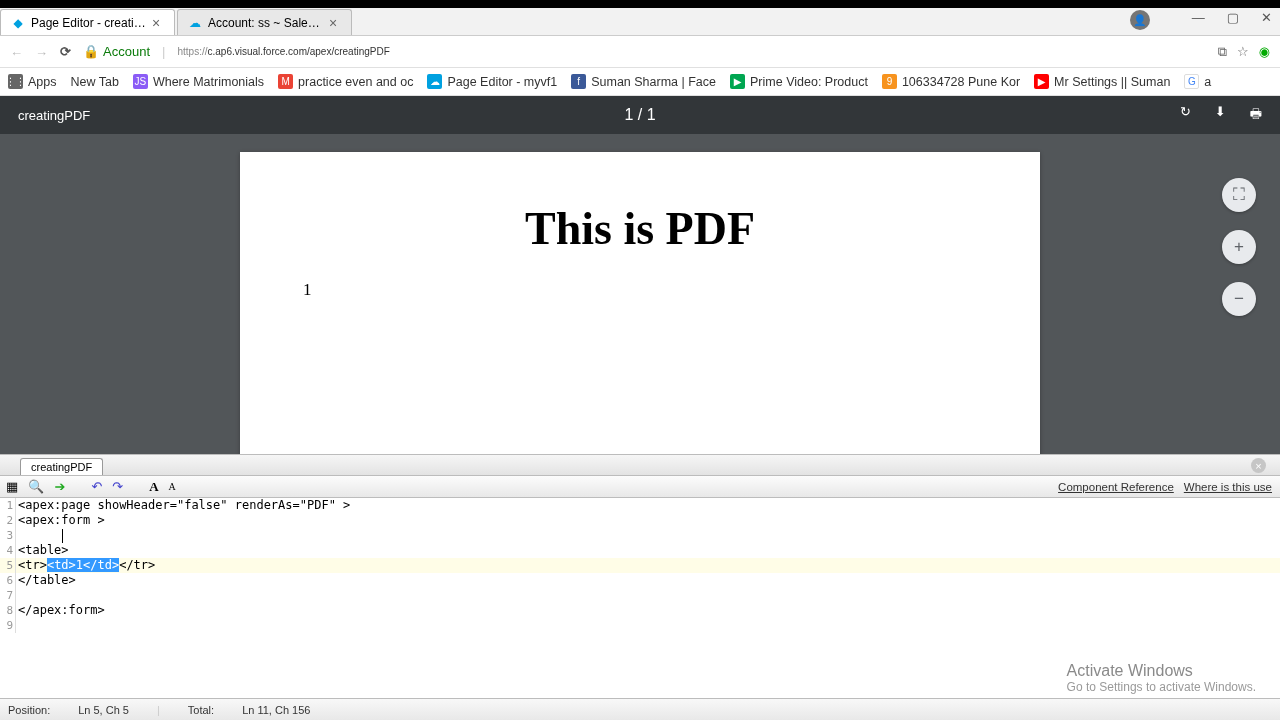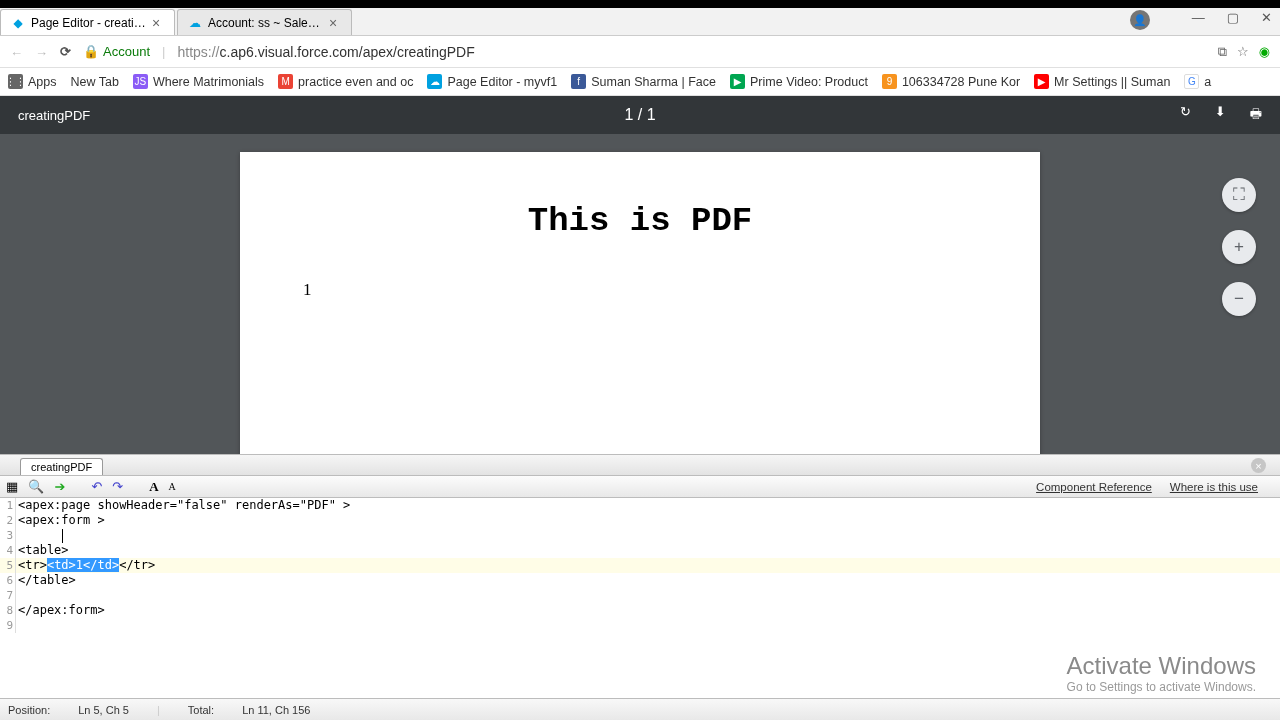"https://c.ap6.visual.force.com/apex/crea" .url { font-size: 14px -> 10px }
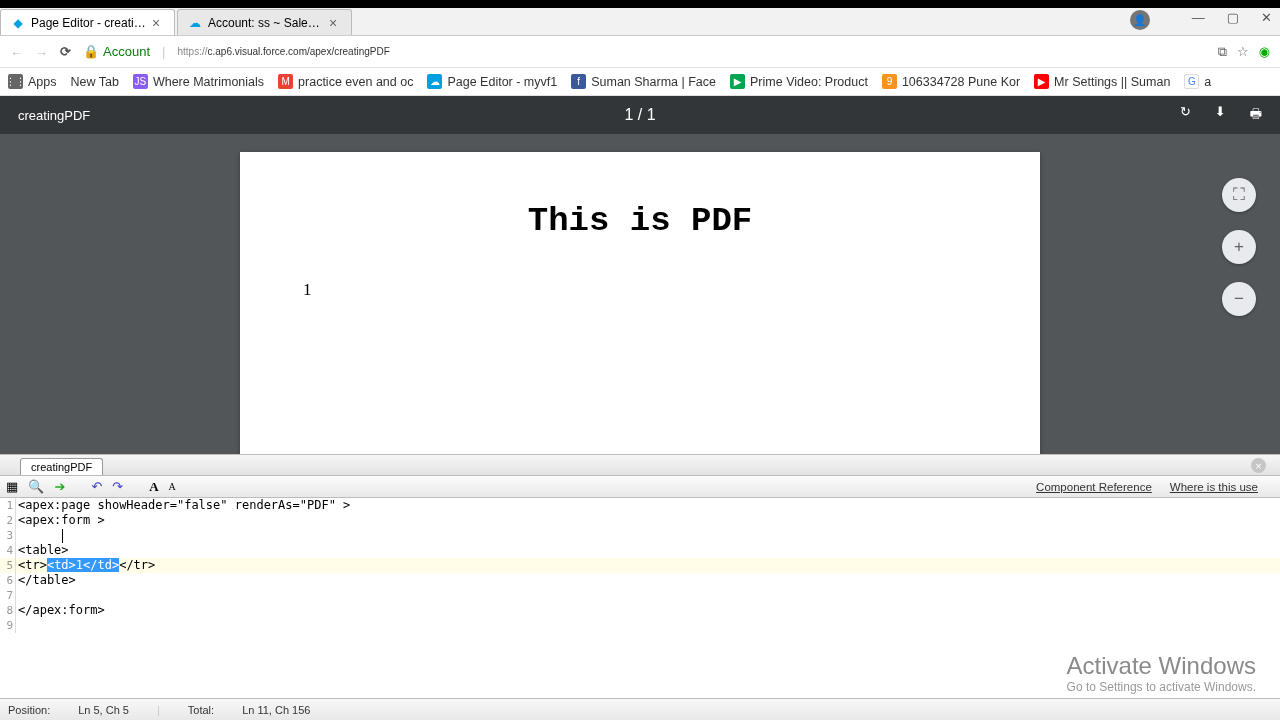"This is PDF" .page h1 { font-family: Liberation Mono, monospace -> Liberation Serif, serif; font-size: 34px -> 46px }
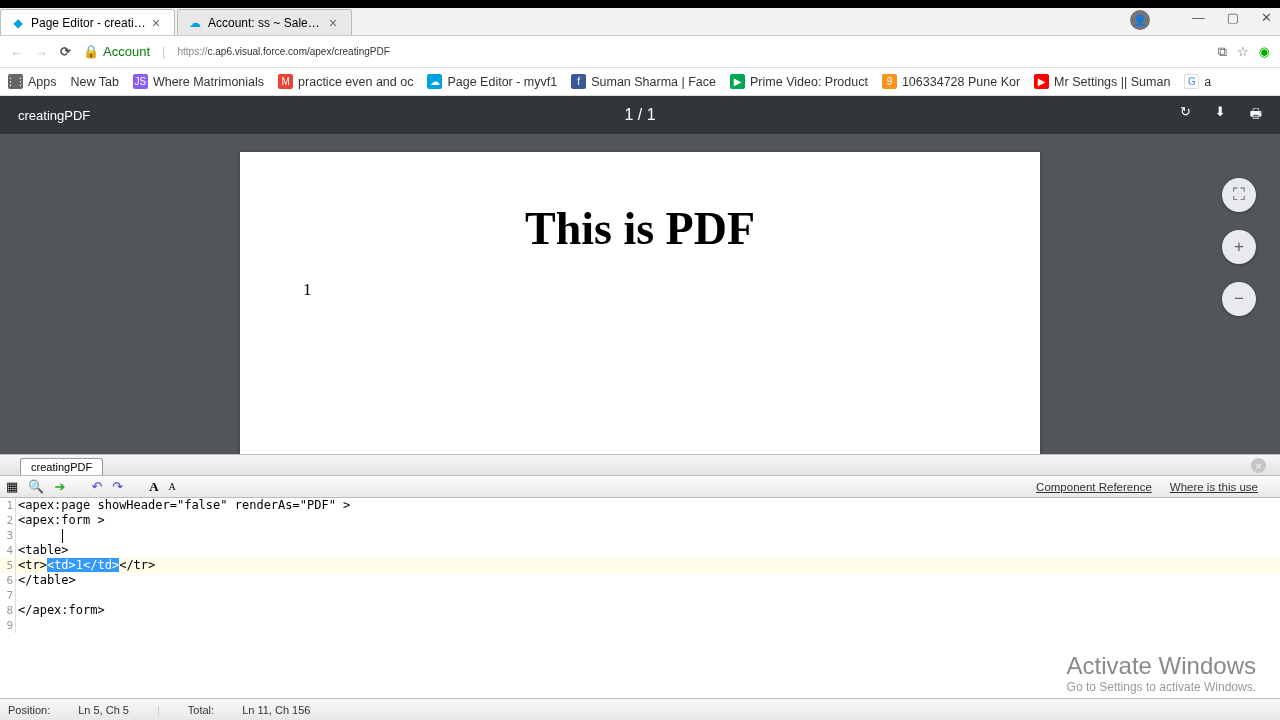"Component Reference" .editor-tb .right { gap: 18px -> 10px; right: 22px -> 8px }
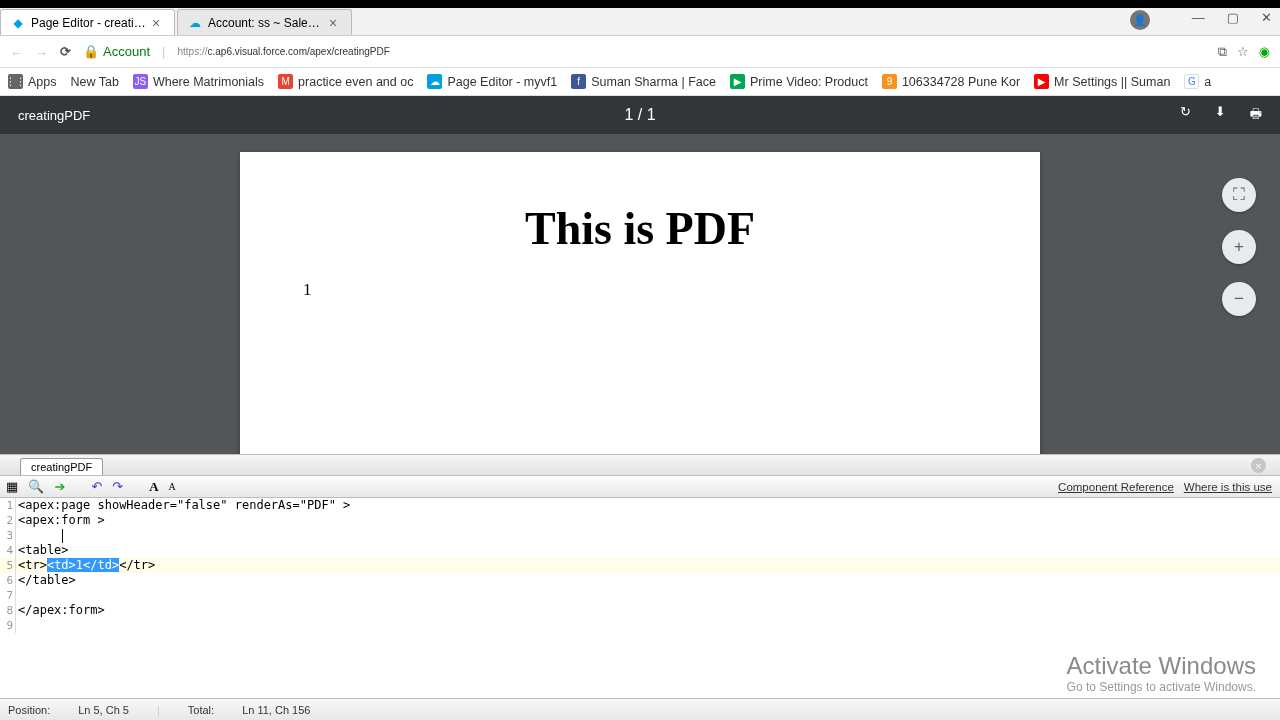"Activate Windows" .watermark .t { font-size: 24px -> 16px }
